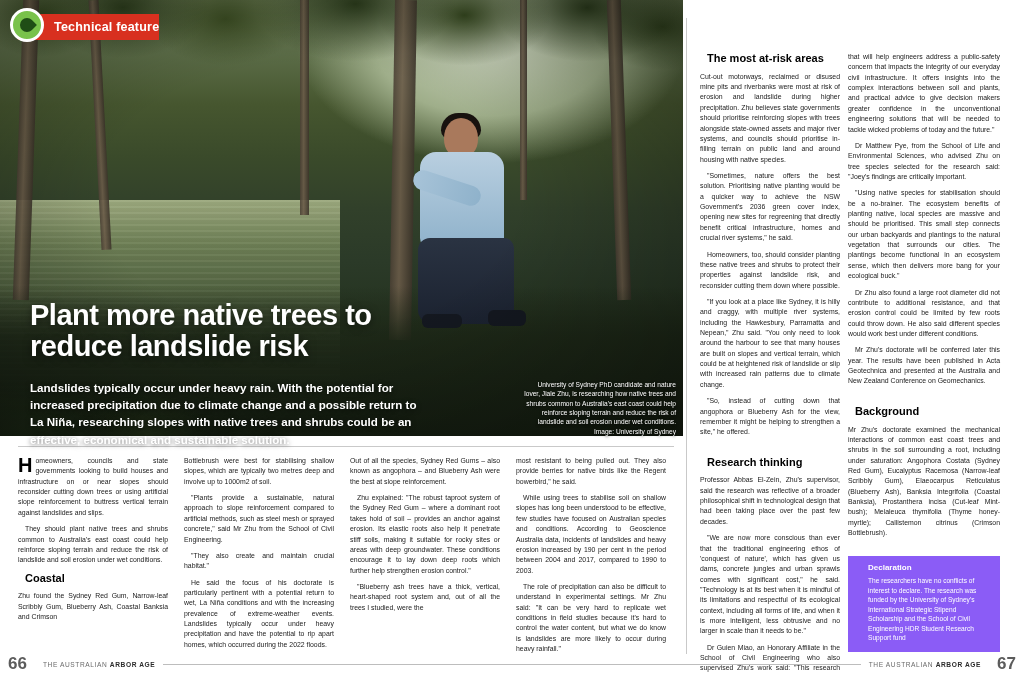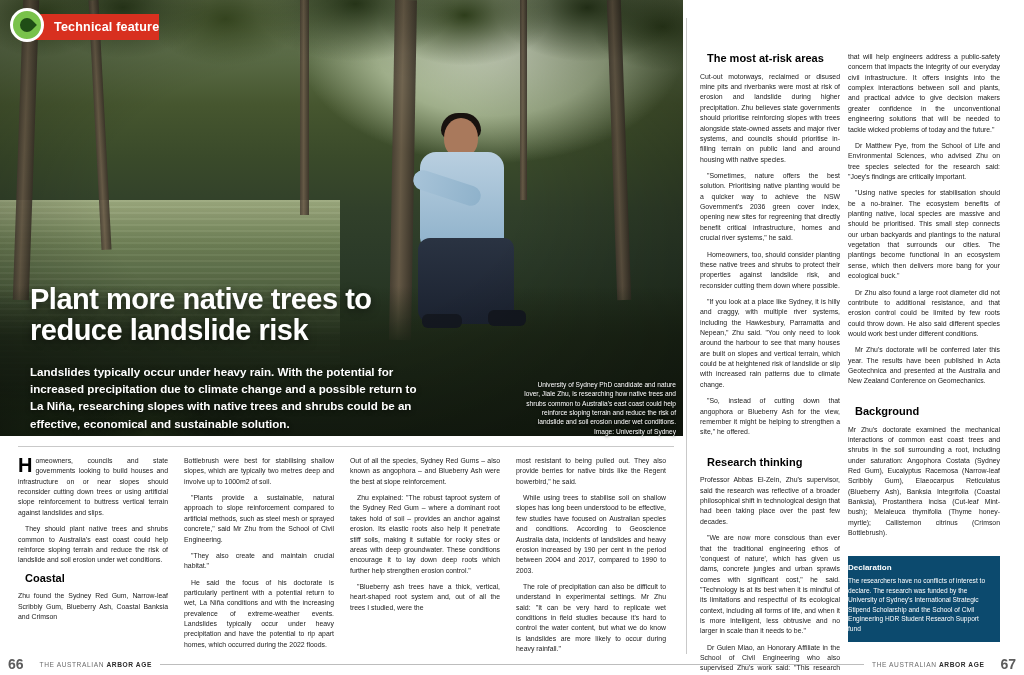"Plant more native trees to" .headline-wrap { top: 284px -> 300px }
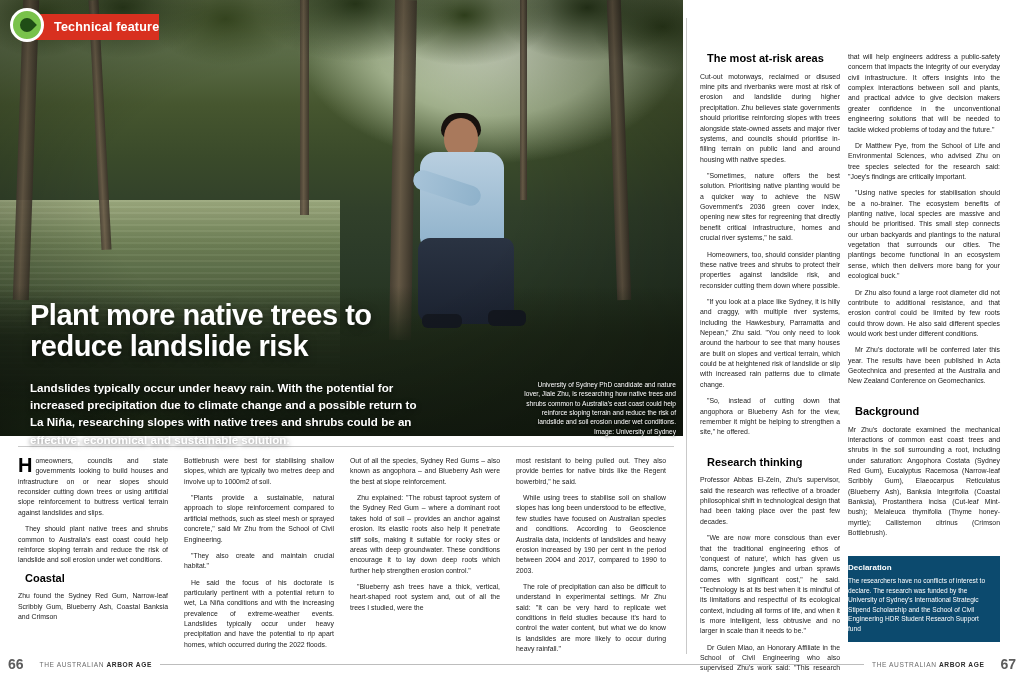"Declaration" .declaration { background: #0c4a6e -> #8b5cf6; padding: 7px 8px 9px 0 -> 7px 8px 9px 20px }
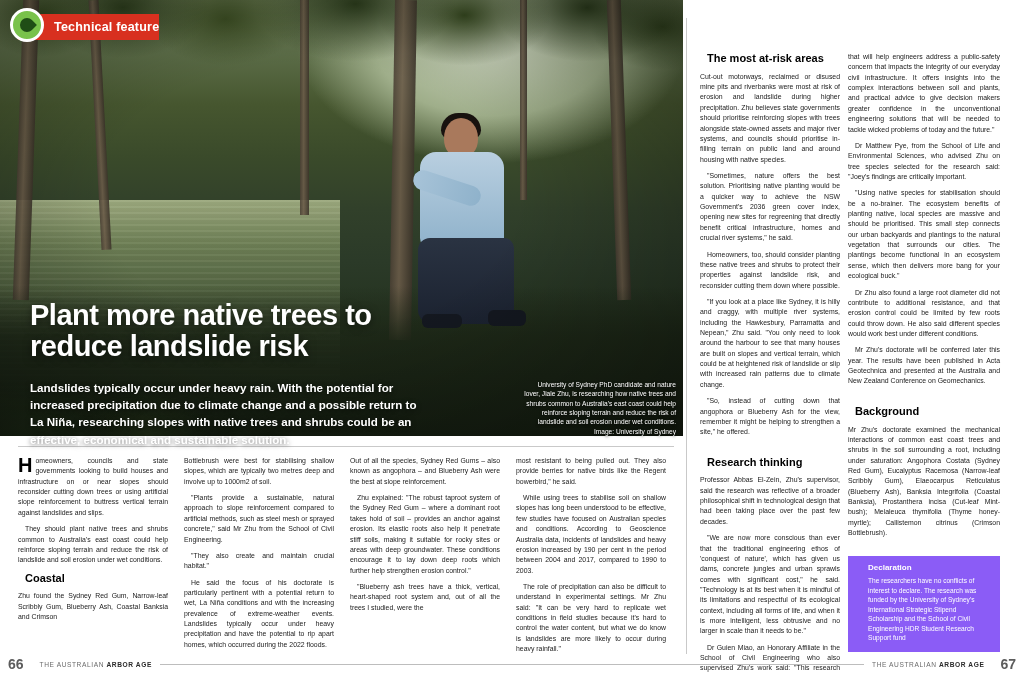"66" .folio { font-size: 14px -> 17px }
